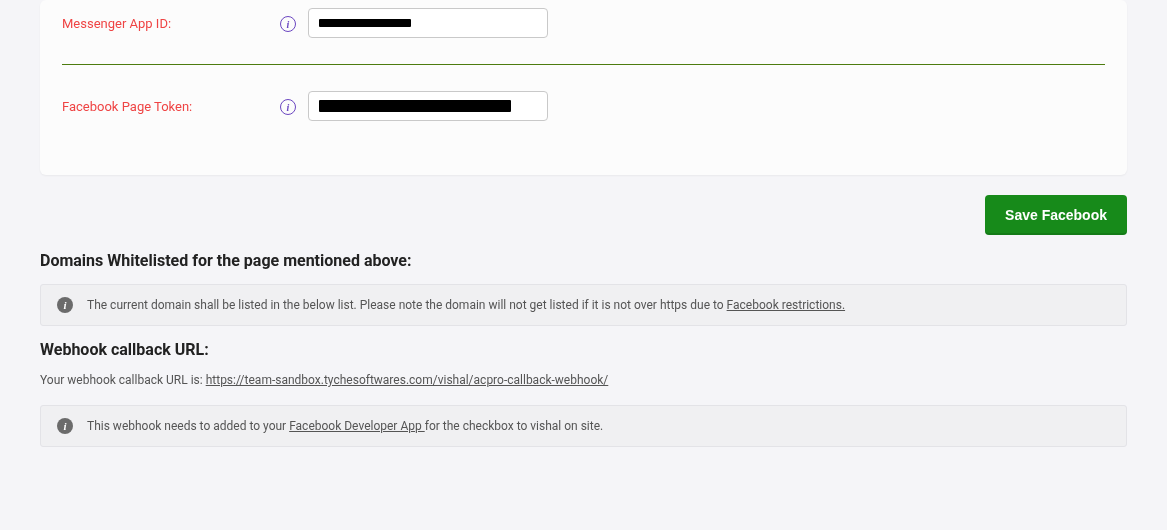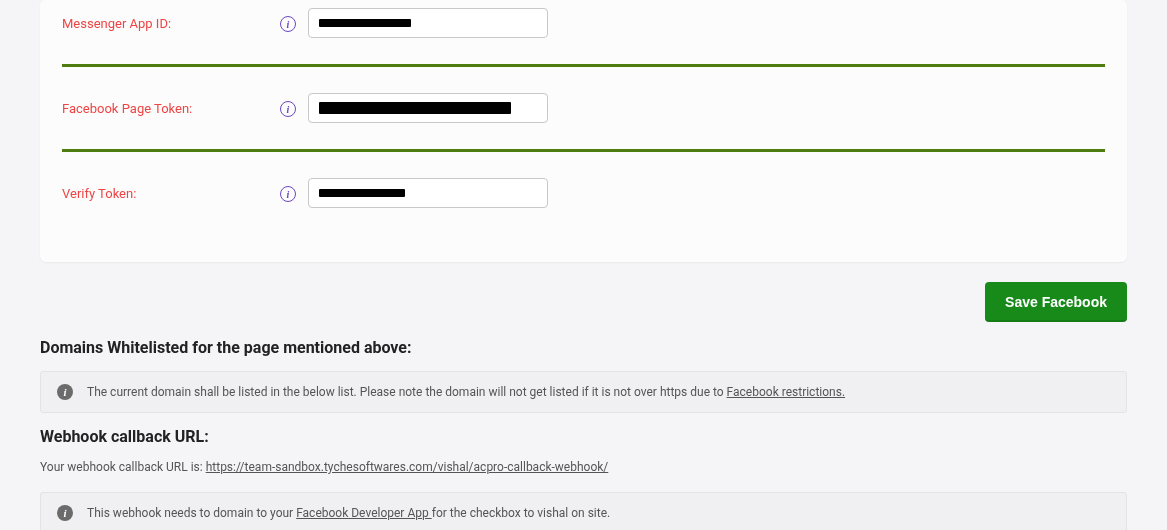"Facebook Page Token:" .row { border-top: 3px solid #4d7c0f -> 1px solid #4d7c0f }
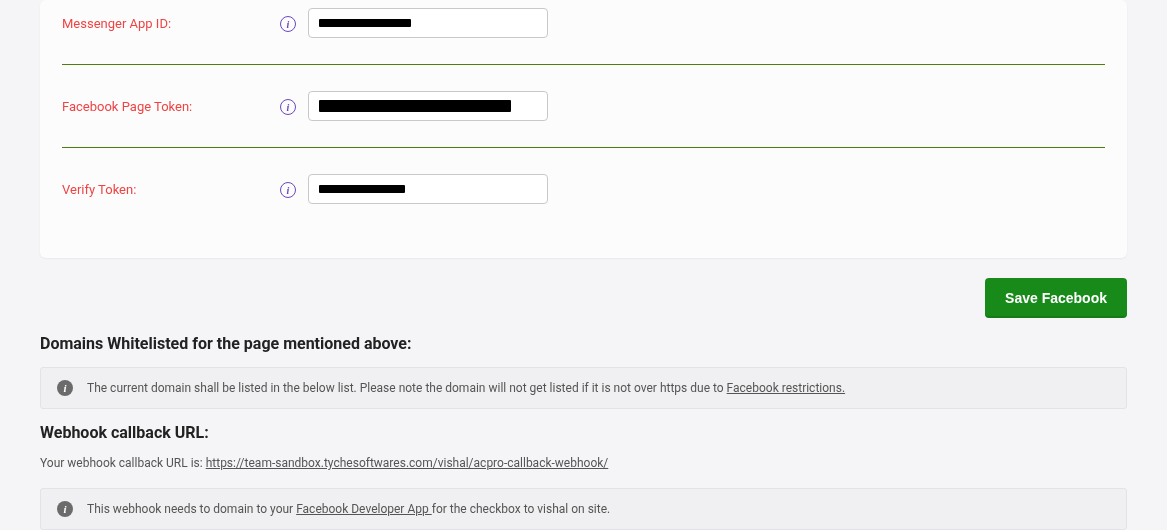"Verify Token:" div.row { html: <div> <div>Verify Token:</div> <span></span> <div> <span></span> </div> </div> -> none }
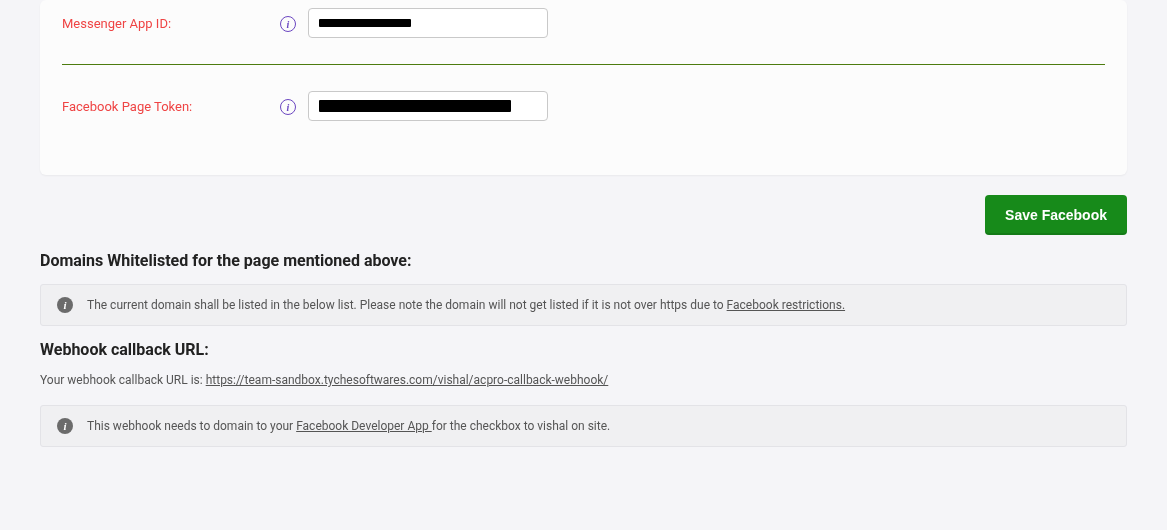"This webhook needs to domain" span { text: domain -> added }
